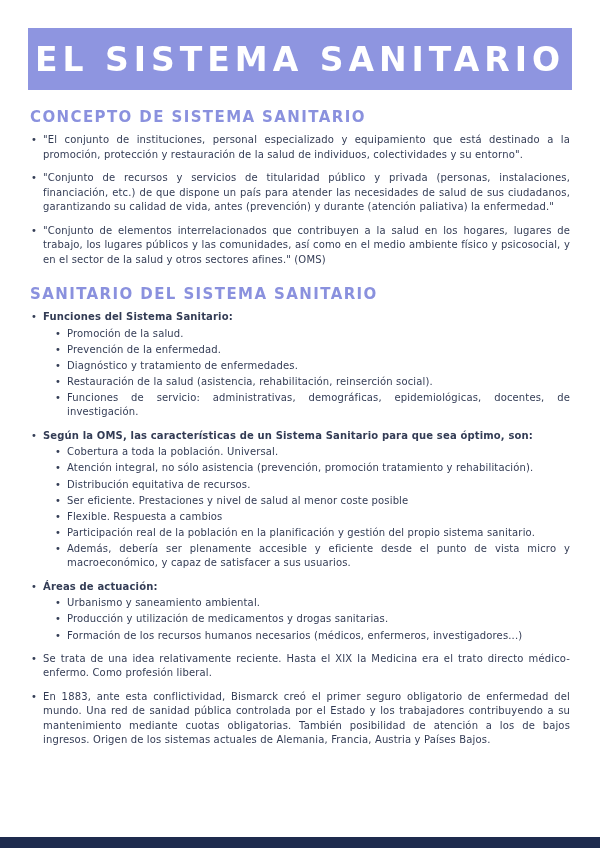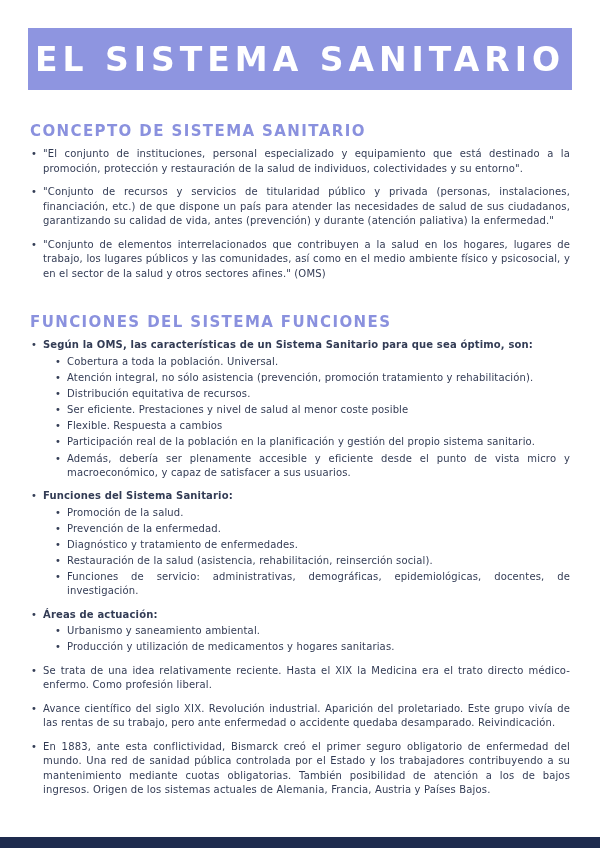"CONCEPTO DE SISTEMA SANITARIO" h2.heading { margin: 32px 0 7px 0 -> 18px 0 7px 0 }
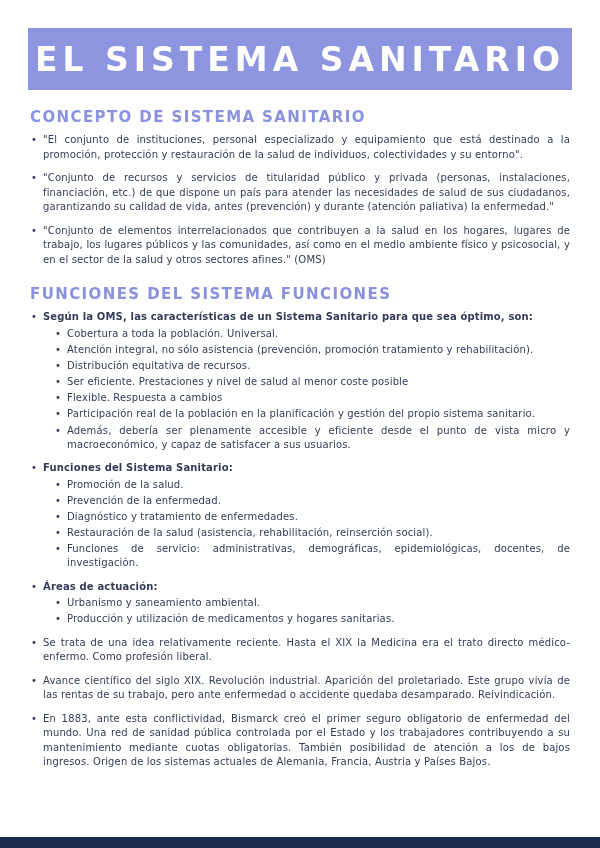"FUNCIONES DEL SISTEMA FUNCIONES" h2.heading { text: FUNCIONES DEL SISTEMA FUNCIONES -> SANITARIO DEL SISTEMA SANITARIO }
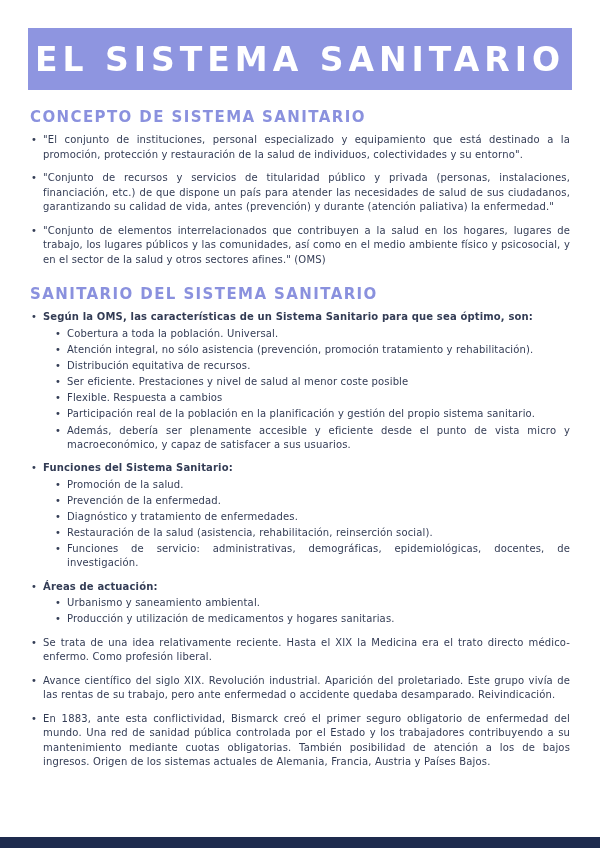"Según la OMS, las características" li.group { order: before "Funciones del Sistema Sanitario:" -> after "Funciones del Sistema Sanitario:" }
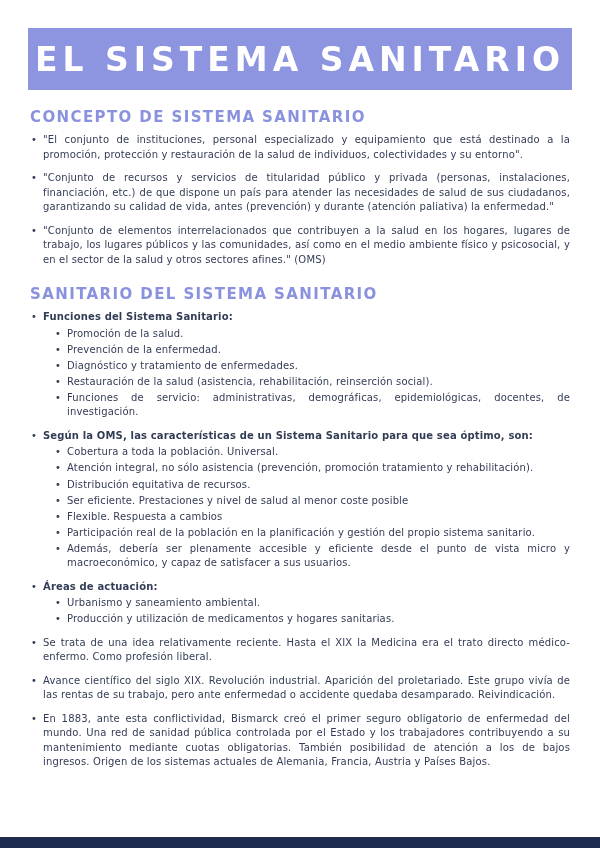"Producción y utilización de medicamentos" li { text: hogares -> drogas }
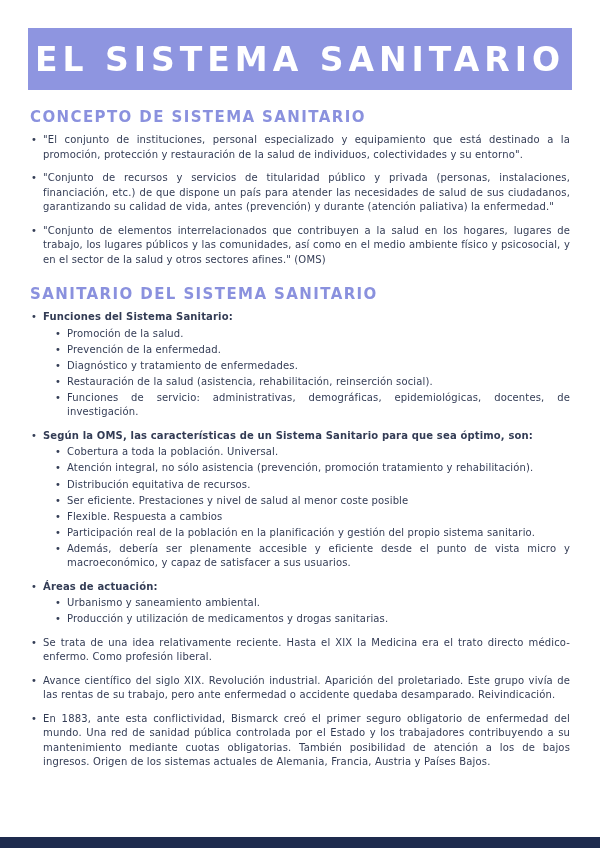"Formación de los recursos humanos" li { html: none -> <li>Formación de los recursos humanos necesarios (médicos, enfermeros, investigadores...)</li> }
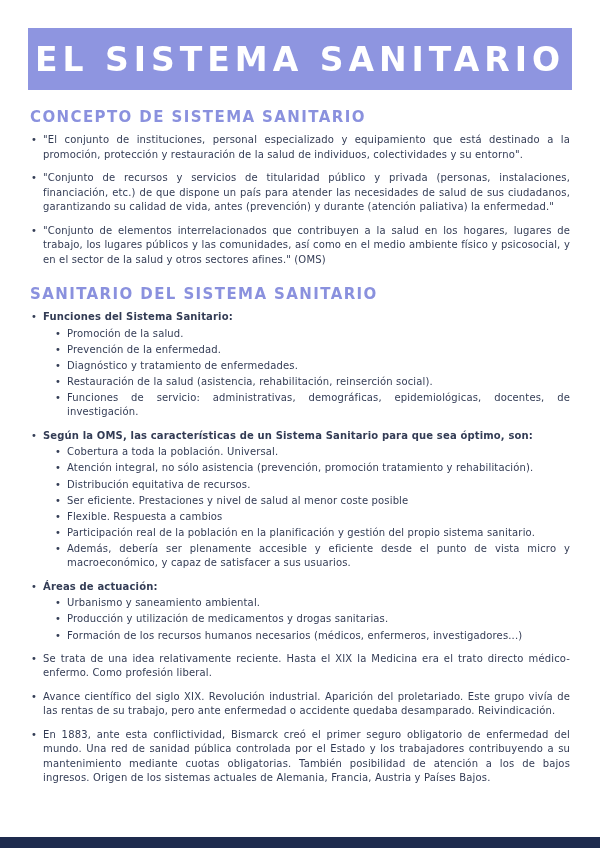"Avance científico del siglo XIX." li { html: <li>Avance científico del siglo XIX. Revolución industrial. Aparición del proletariado. Este grupo vivía de las rentas de su trabajo, pero ante enfermedad o accidente quedaba desamparado. Reivindicación.</li> -> none }
